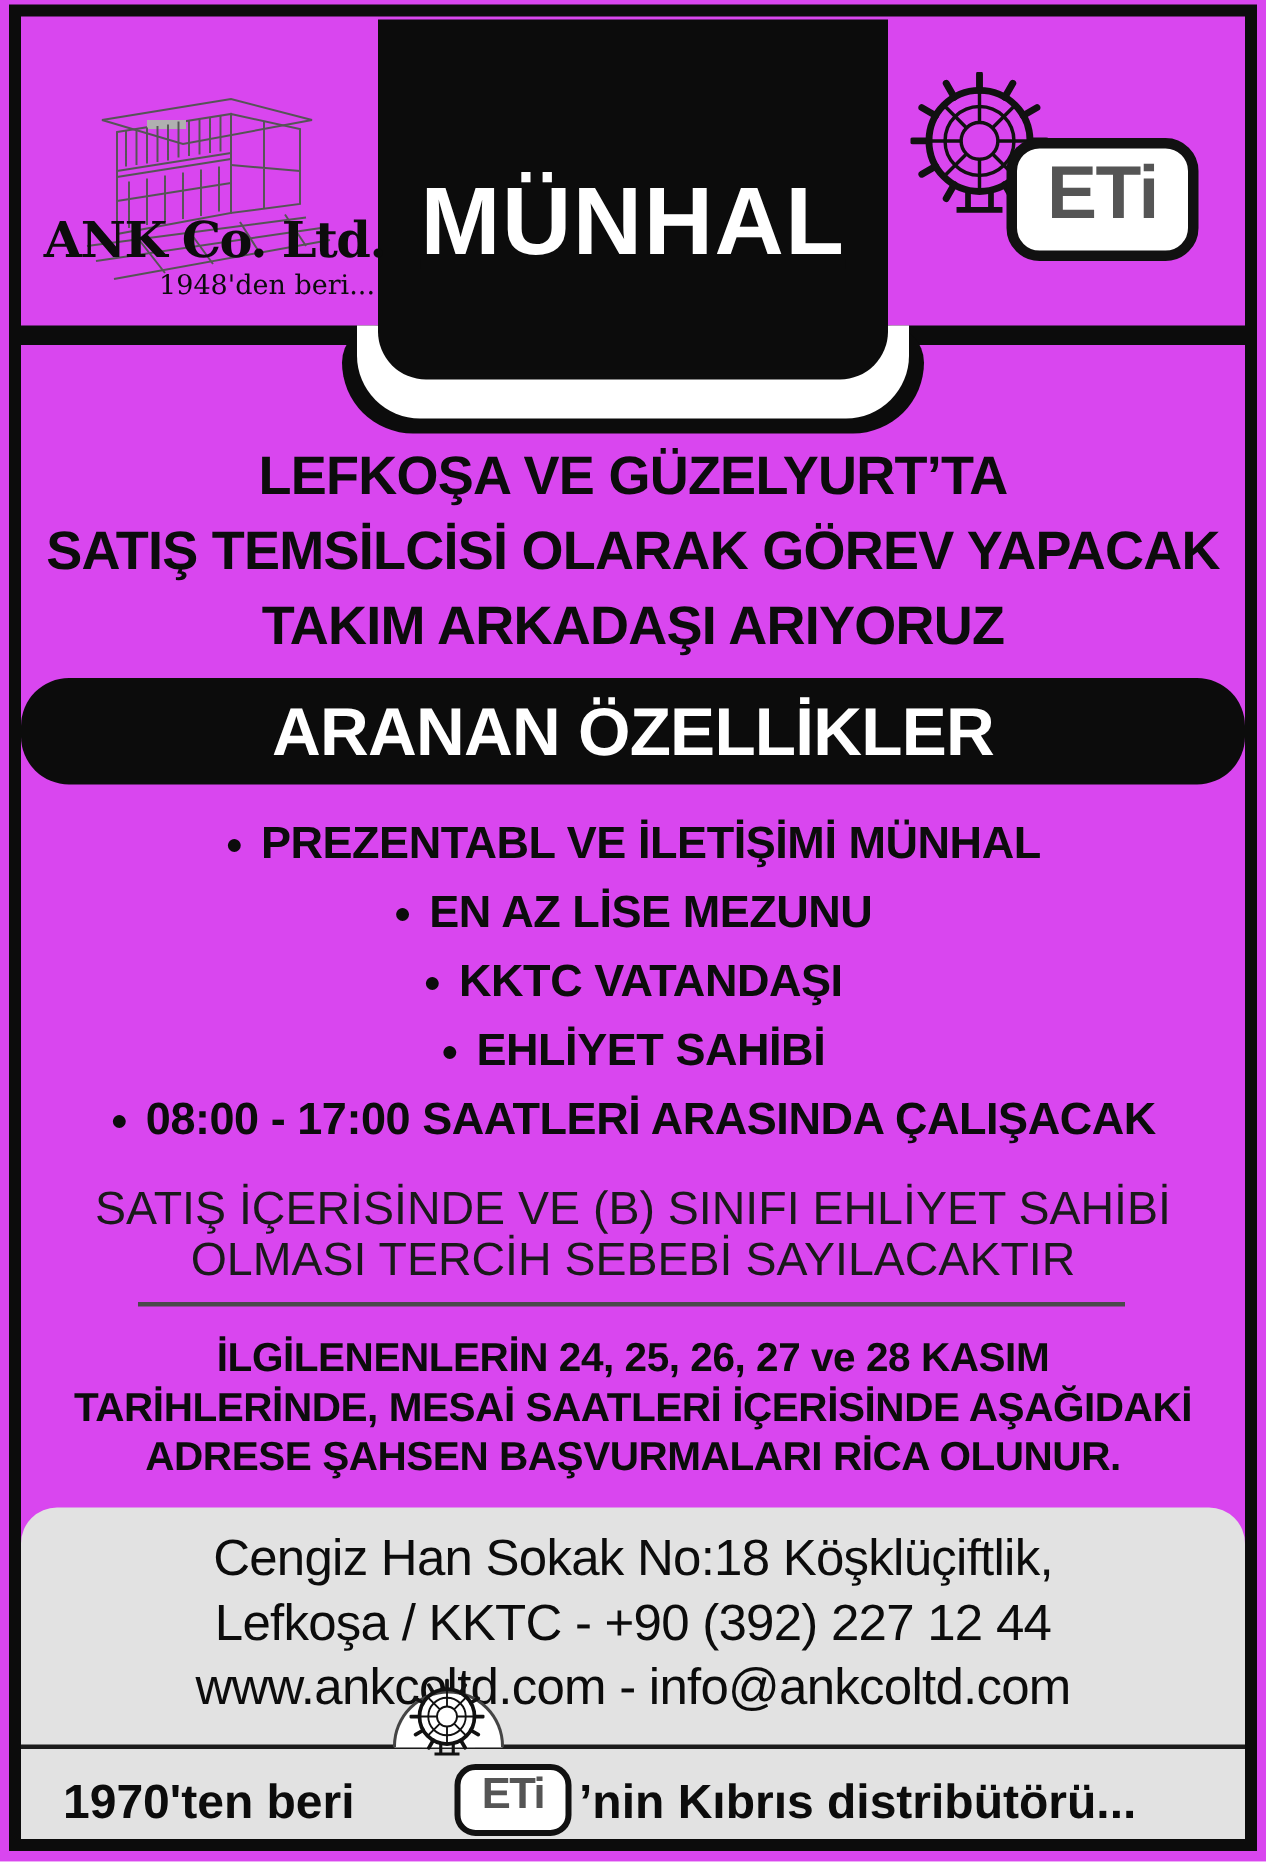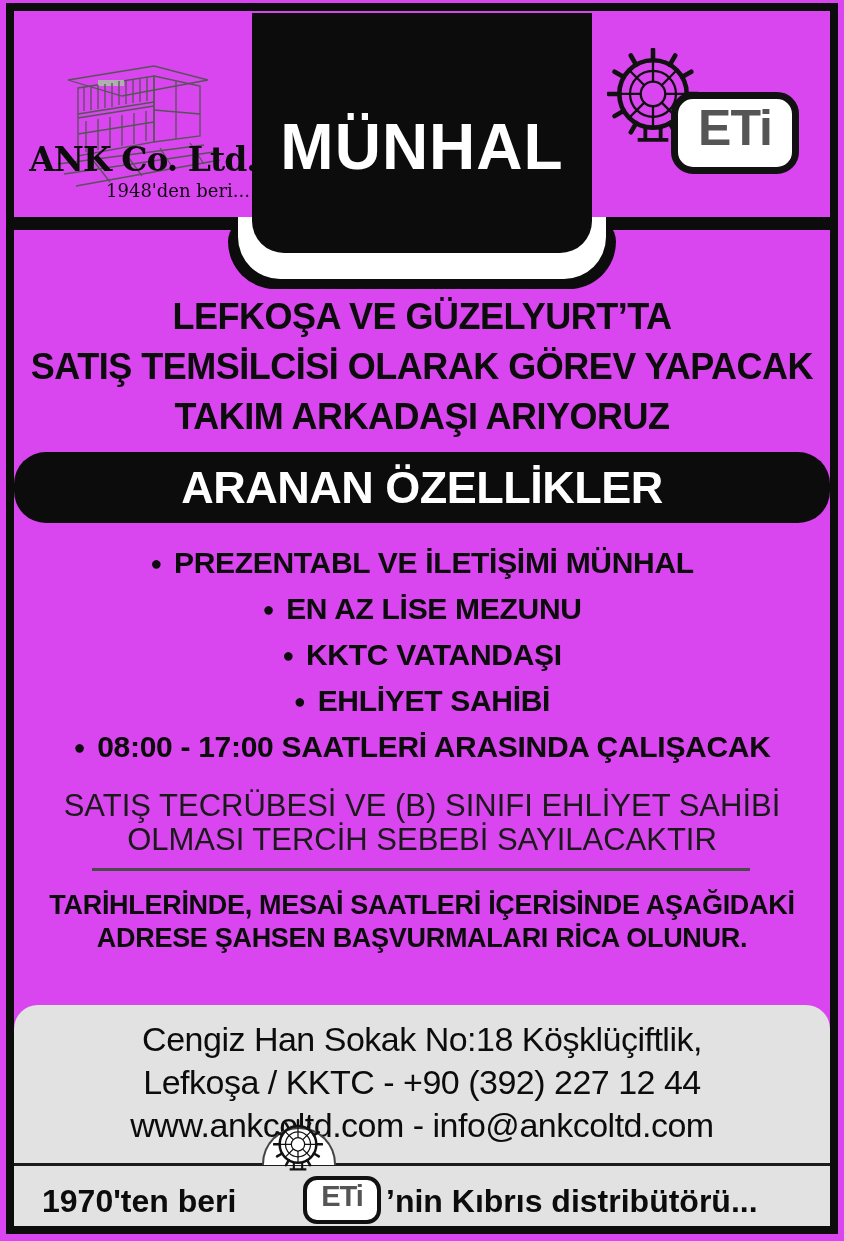"SATIŞ TECRÜBESİ VE (B) SINIFI" div { text: TECRÜBESİ -> İÇERİSİNDE }
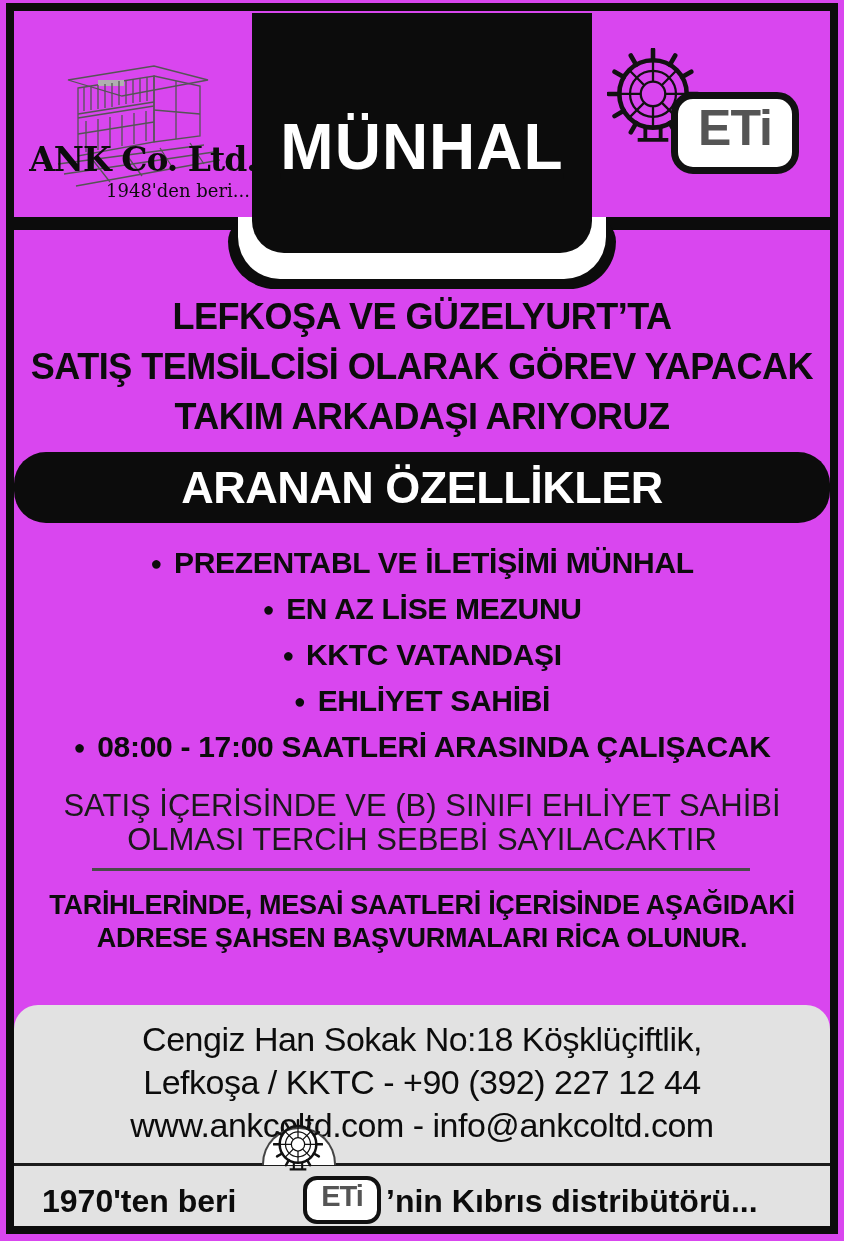"İLGİLENENLERİN 24, 25, 26, 27" div { html: none -> <div>İLGİLENENLERİN 24, 25, 26, 27 ve 28 KASIM</div> }
